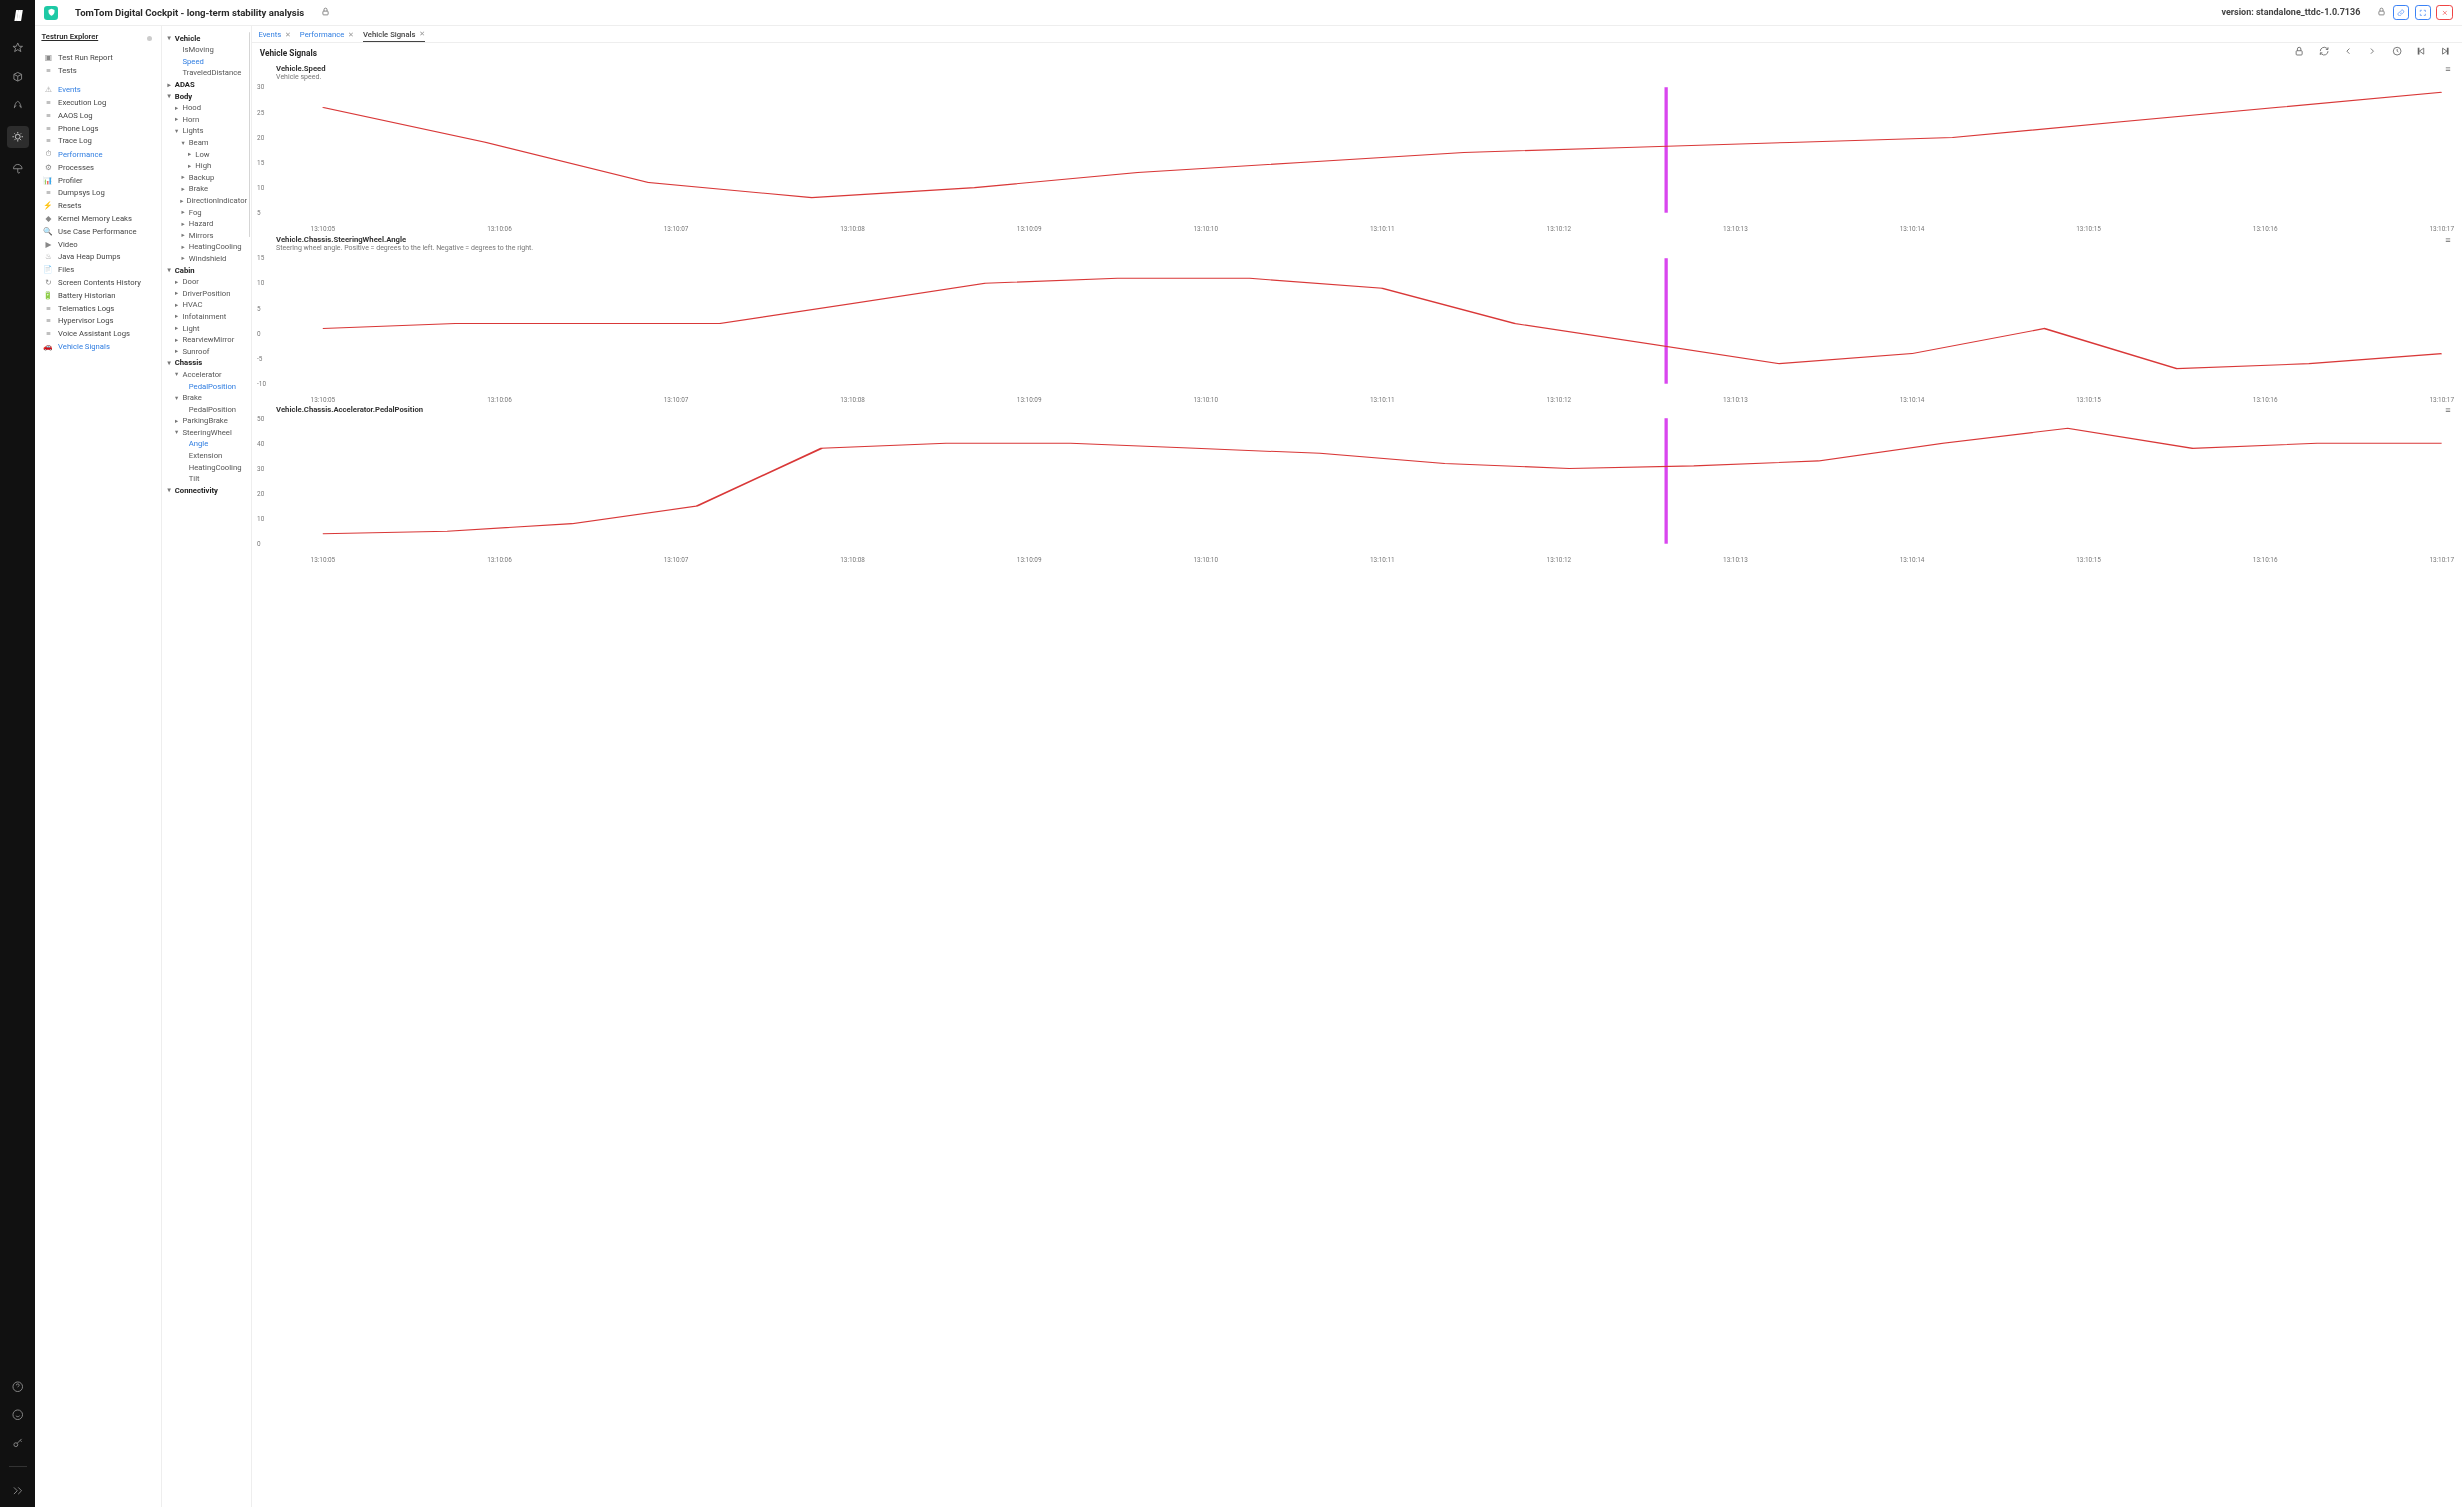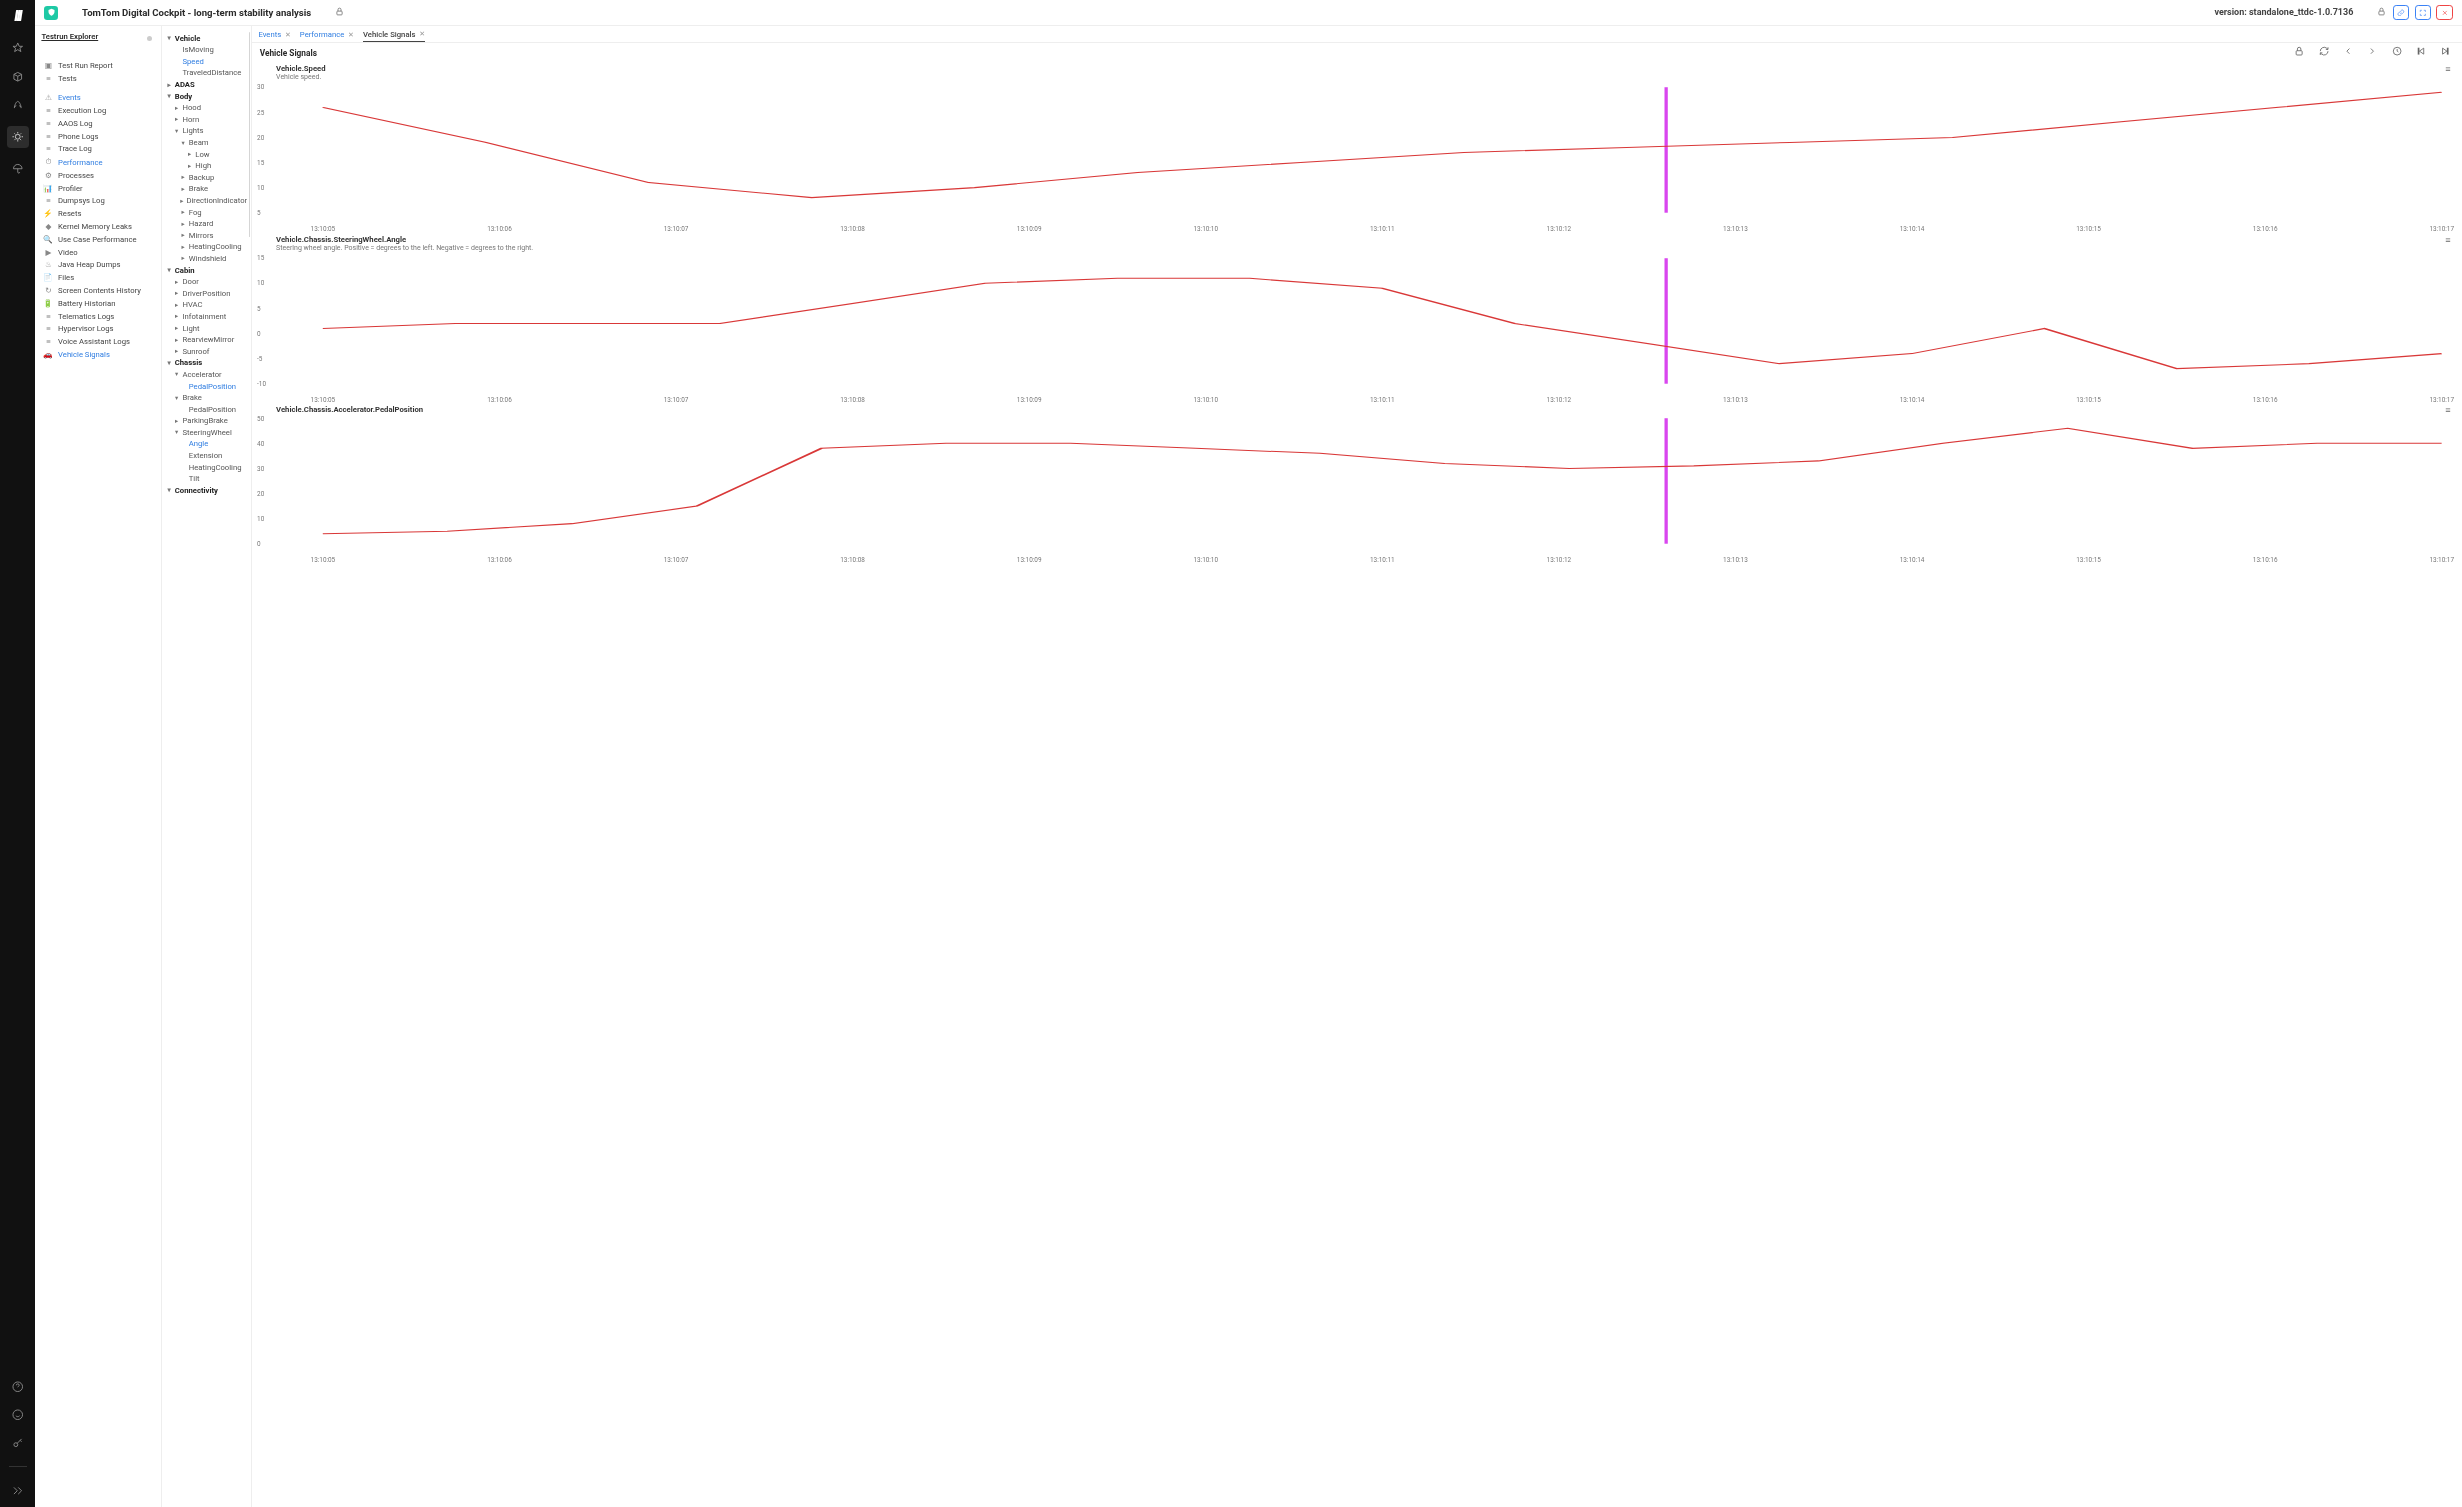"TomTom Digital Cockpit - long-term" .topbar { gap: 24px -> 17px }
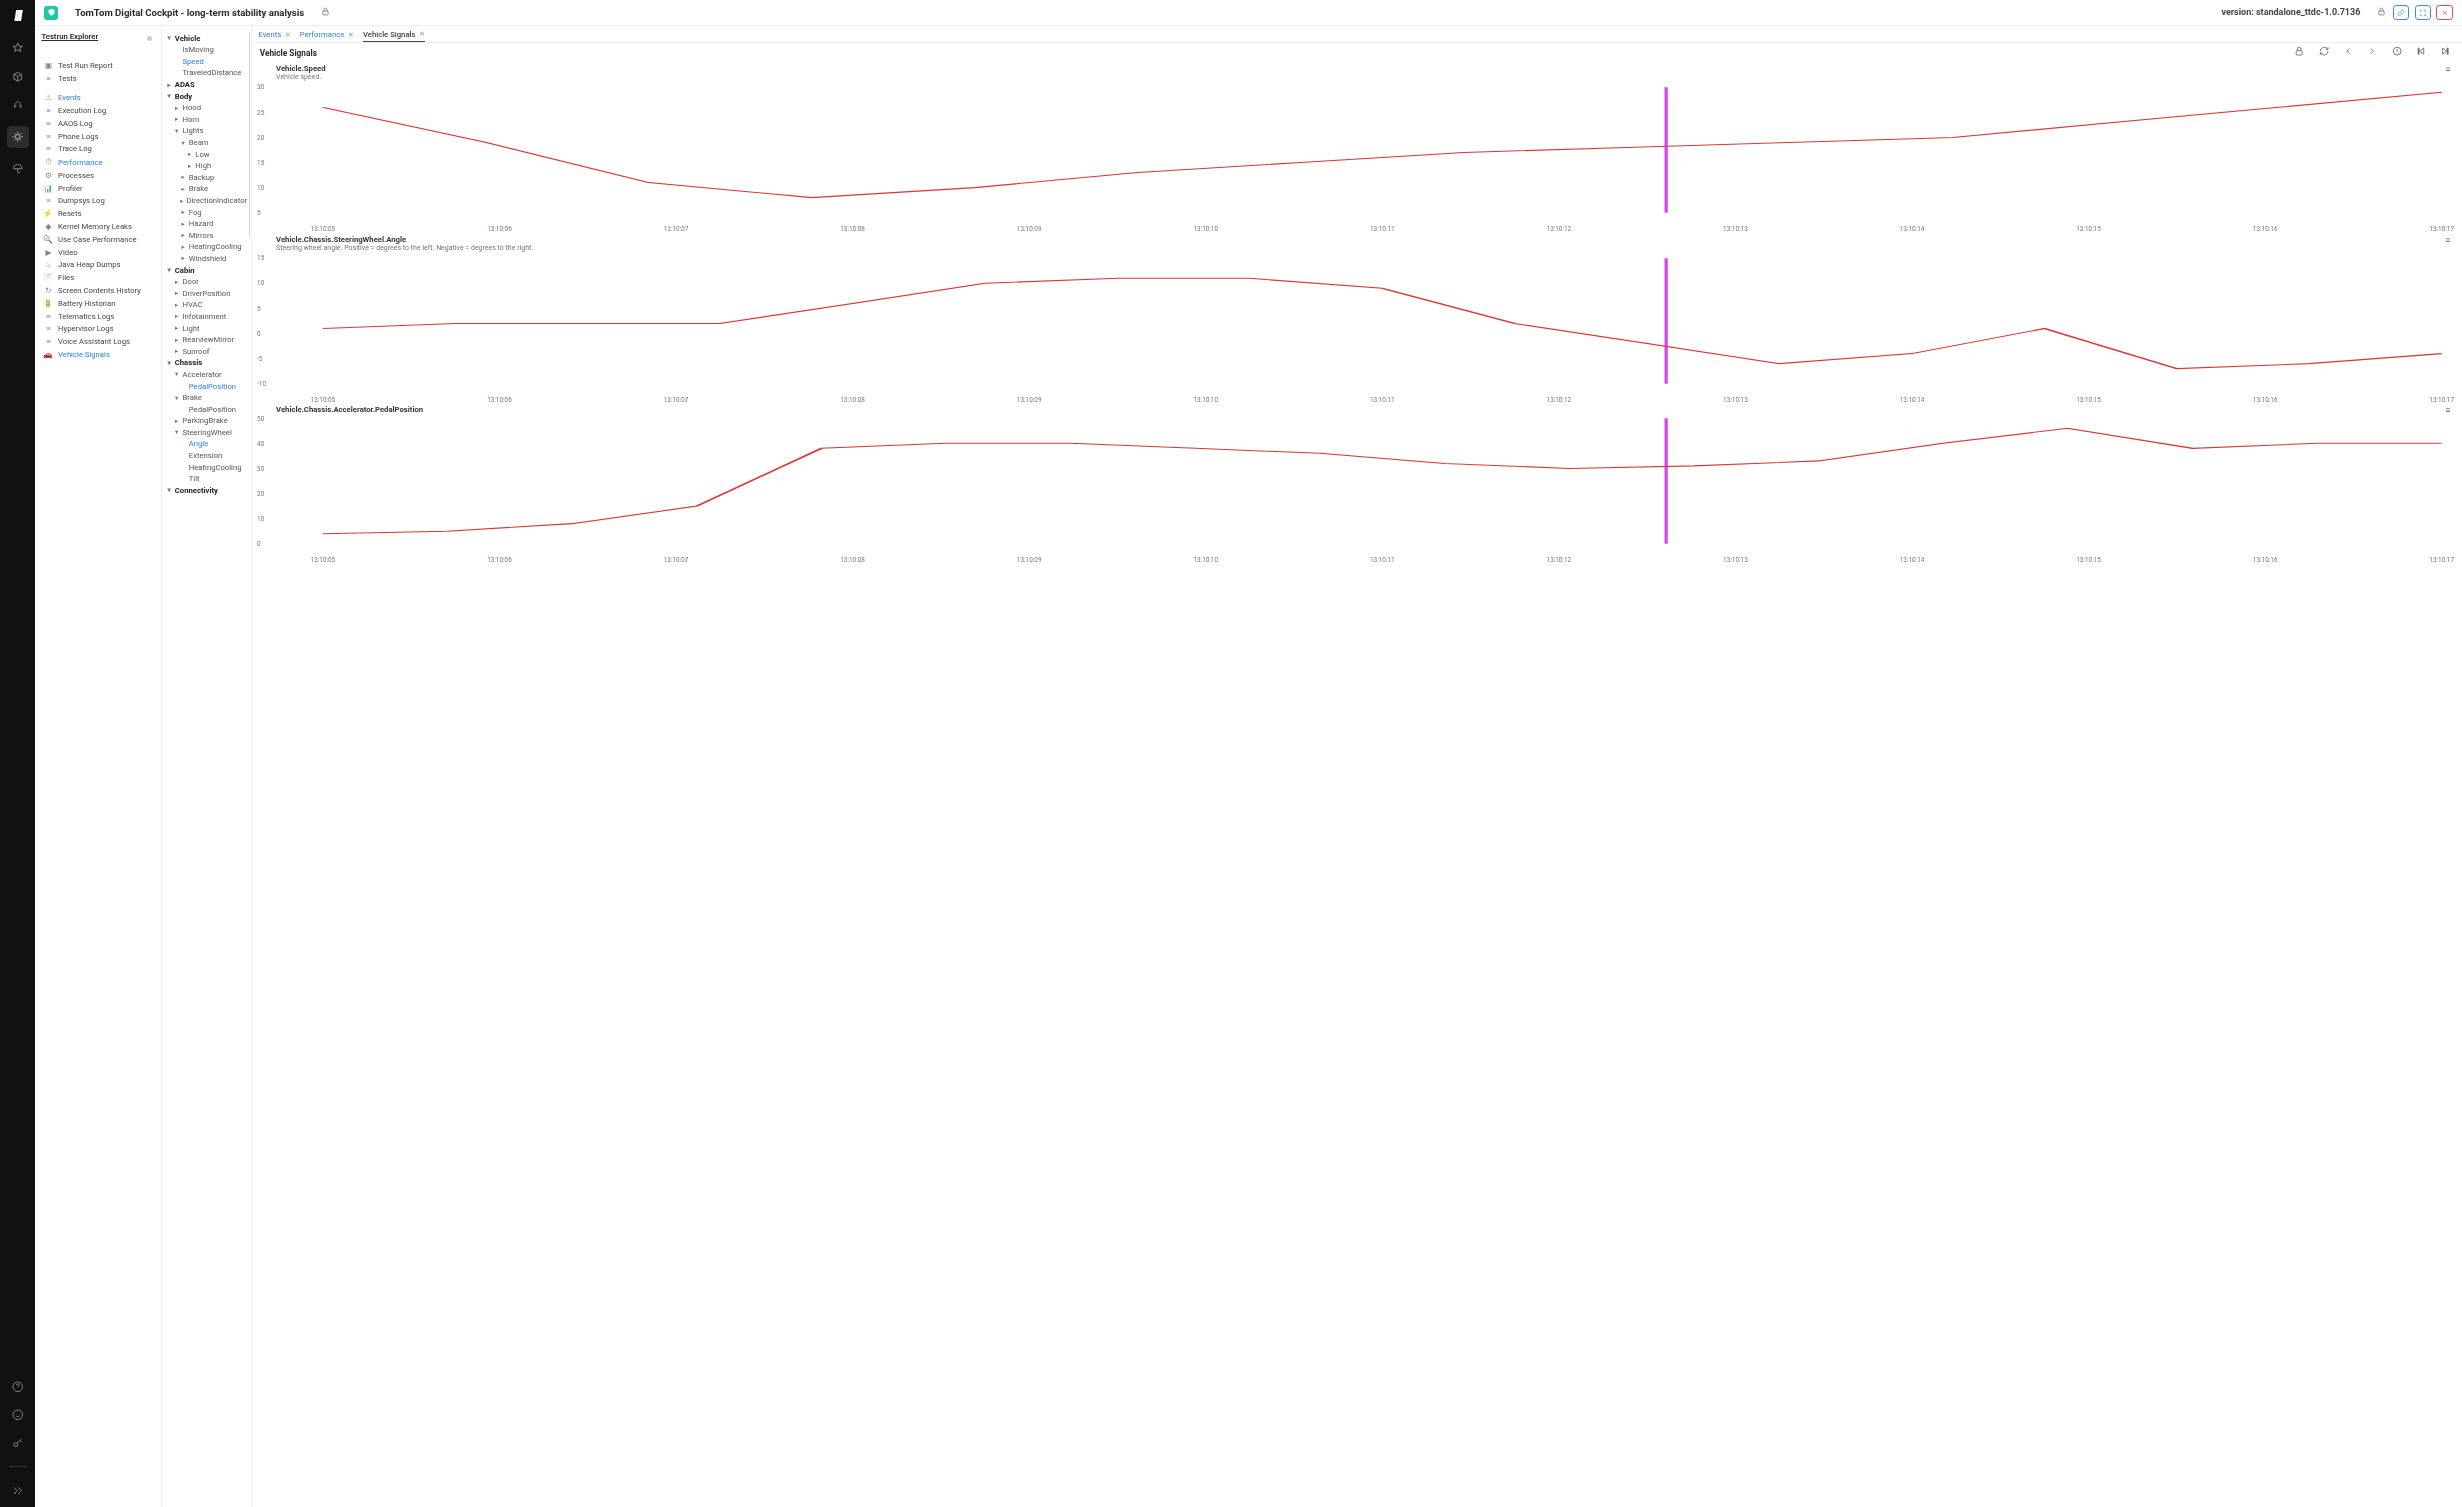"Testrun Explorer" .sidebar .sechead { margin-bottom: 18px -> 10px }
